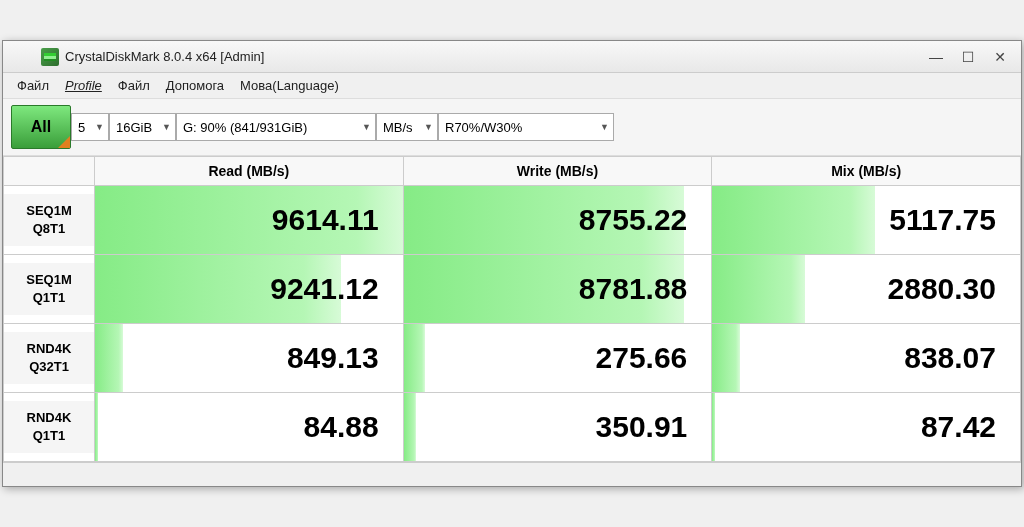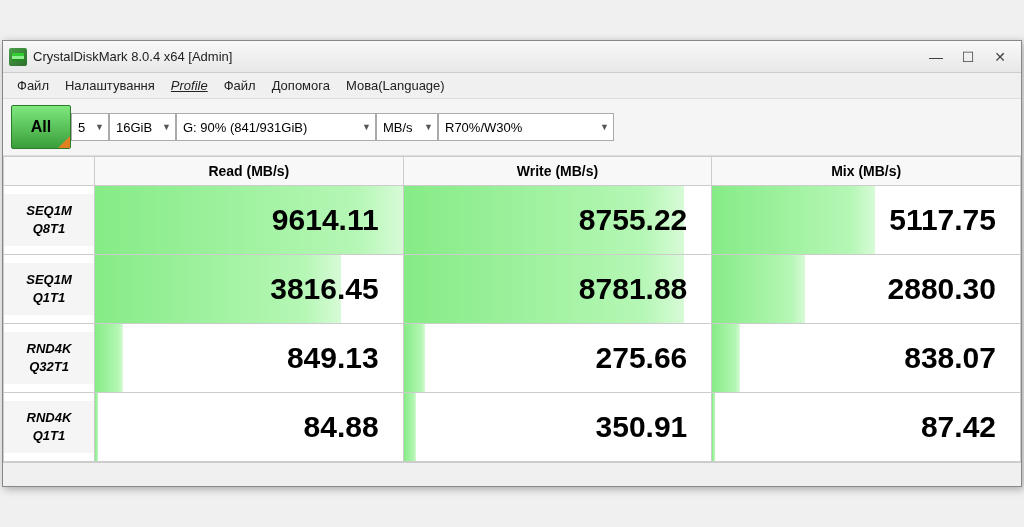"CrystalDiskMark 8.0.4 x64 [Admin]" .title-bar-left { margin-left: none -> 32px }
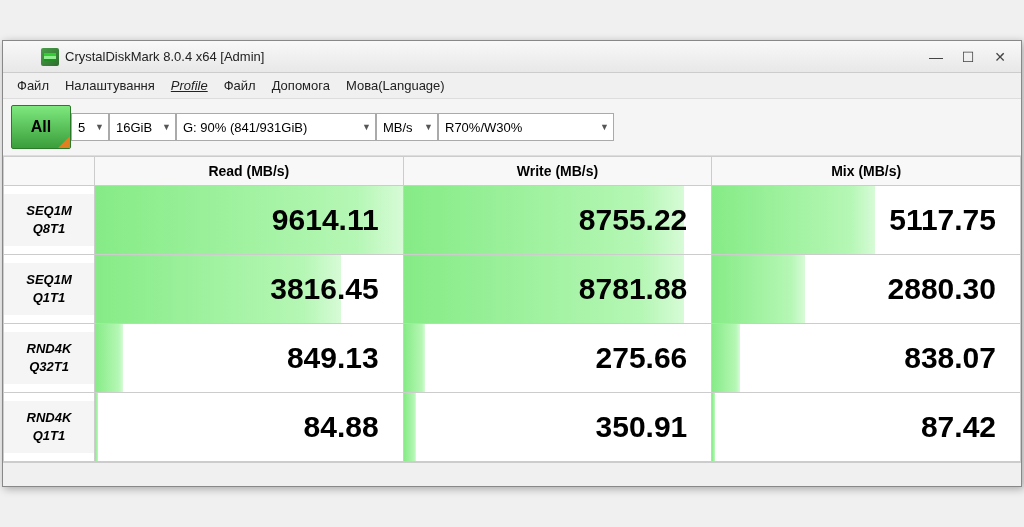"Налаштування" span.menu-item { html: <span>Налаштування</span> -> none }
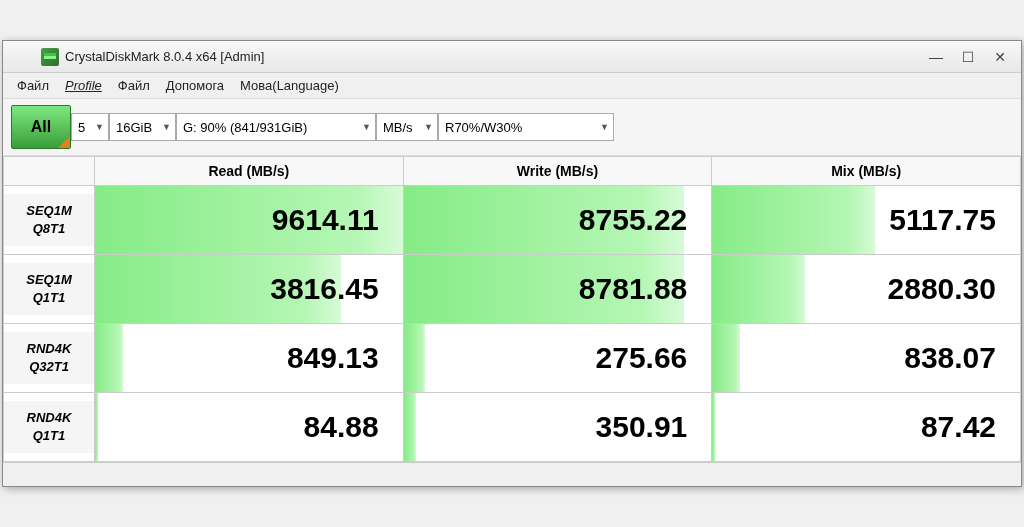"SEQ1M" .row-label { font-style: italic -> none }
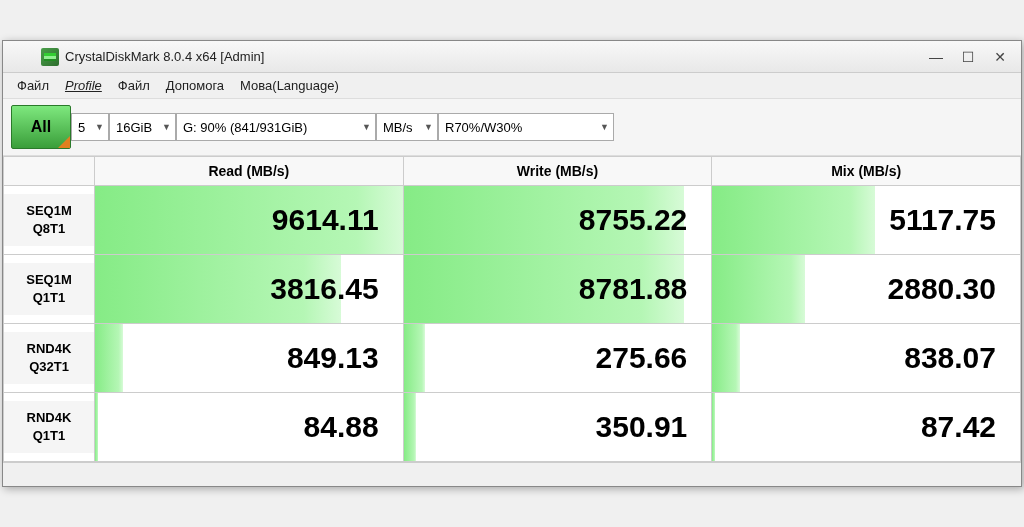"3816.45" div.bench-value { text: 3816.45 -> 9241.12 }
